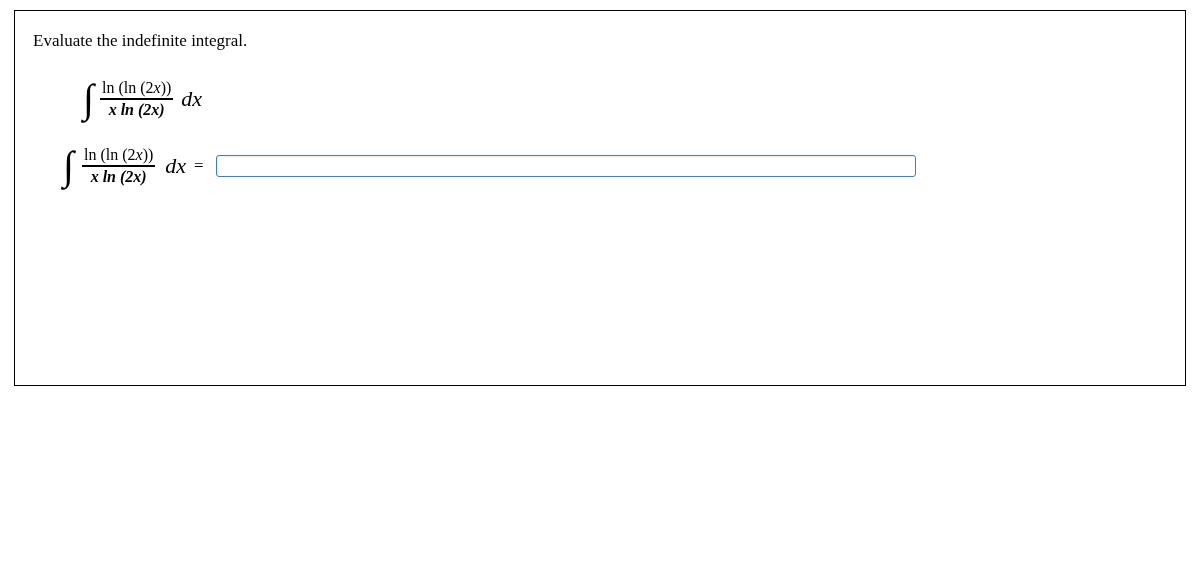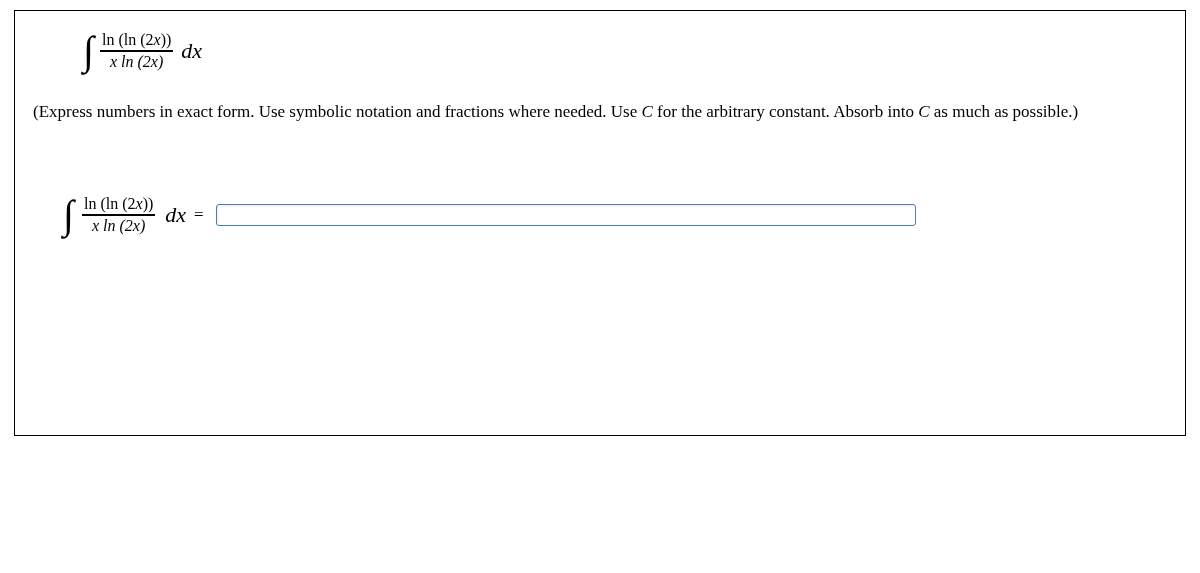"Evaluate the indefinite integral." div.prompt { html: none -> <div>Evaluate the indefinite integral.</div> }
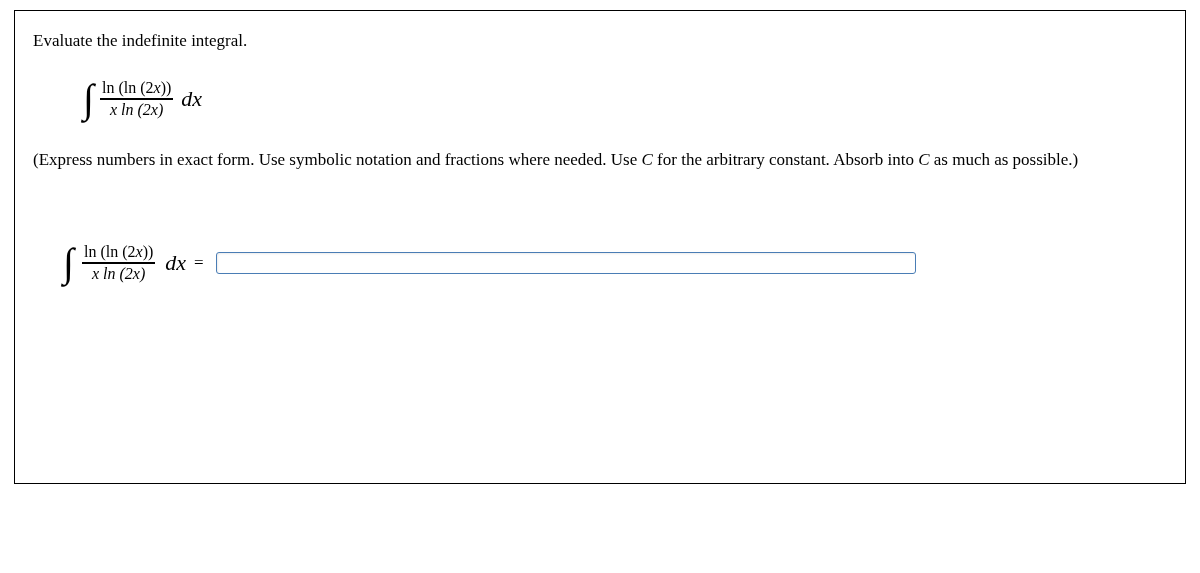"x ln (2x)" .denominator { font-weight: none -> bold }
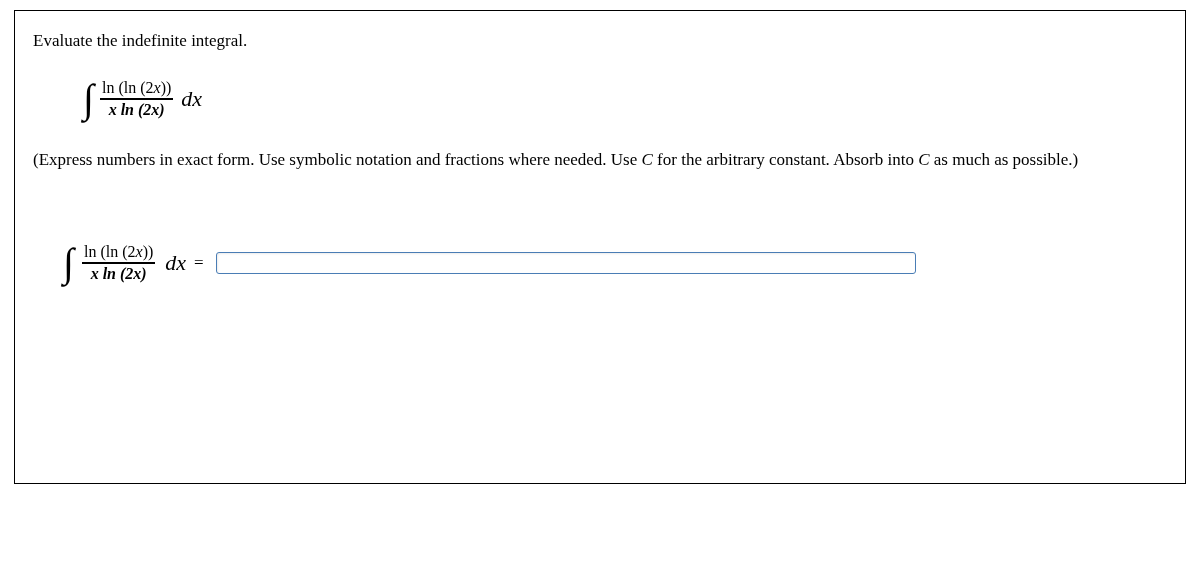"(Express numbers in exact form." div.hint { html: <div> <span>(Express numbers in exact form. Use symbolic notation and fractions where needed. Use </span><span>C</span><span> for the arbitrary constant. Absorb into </span><span>C</span><span> as much as possible.)</span> </div> -> none }
